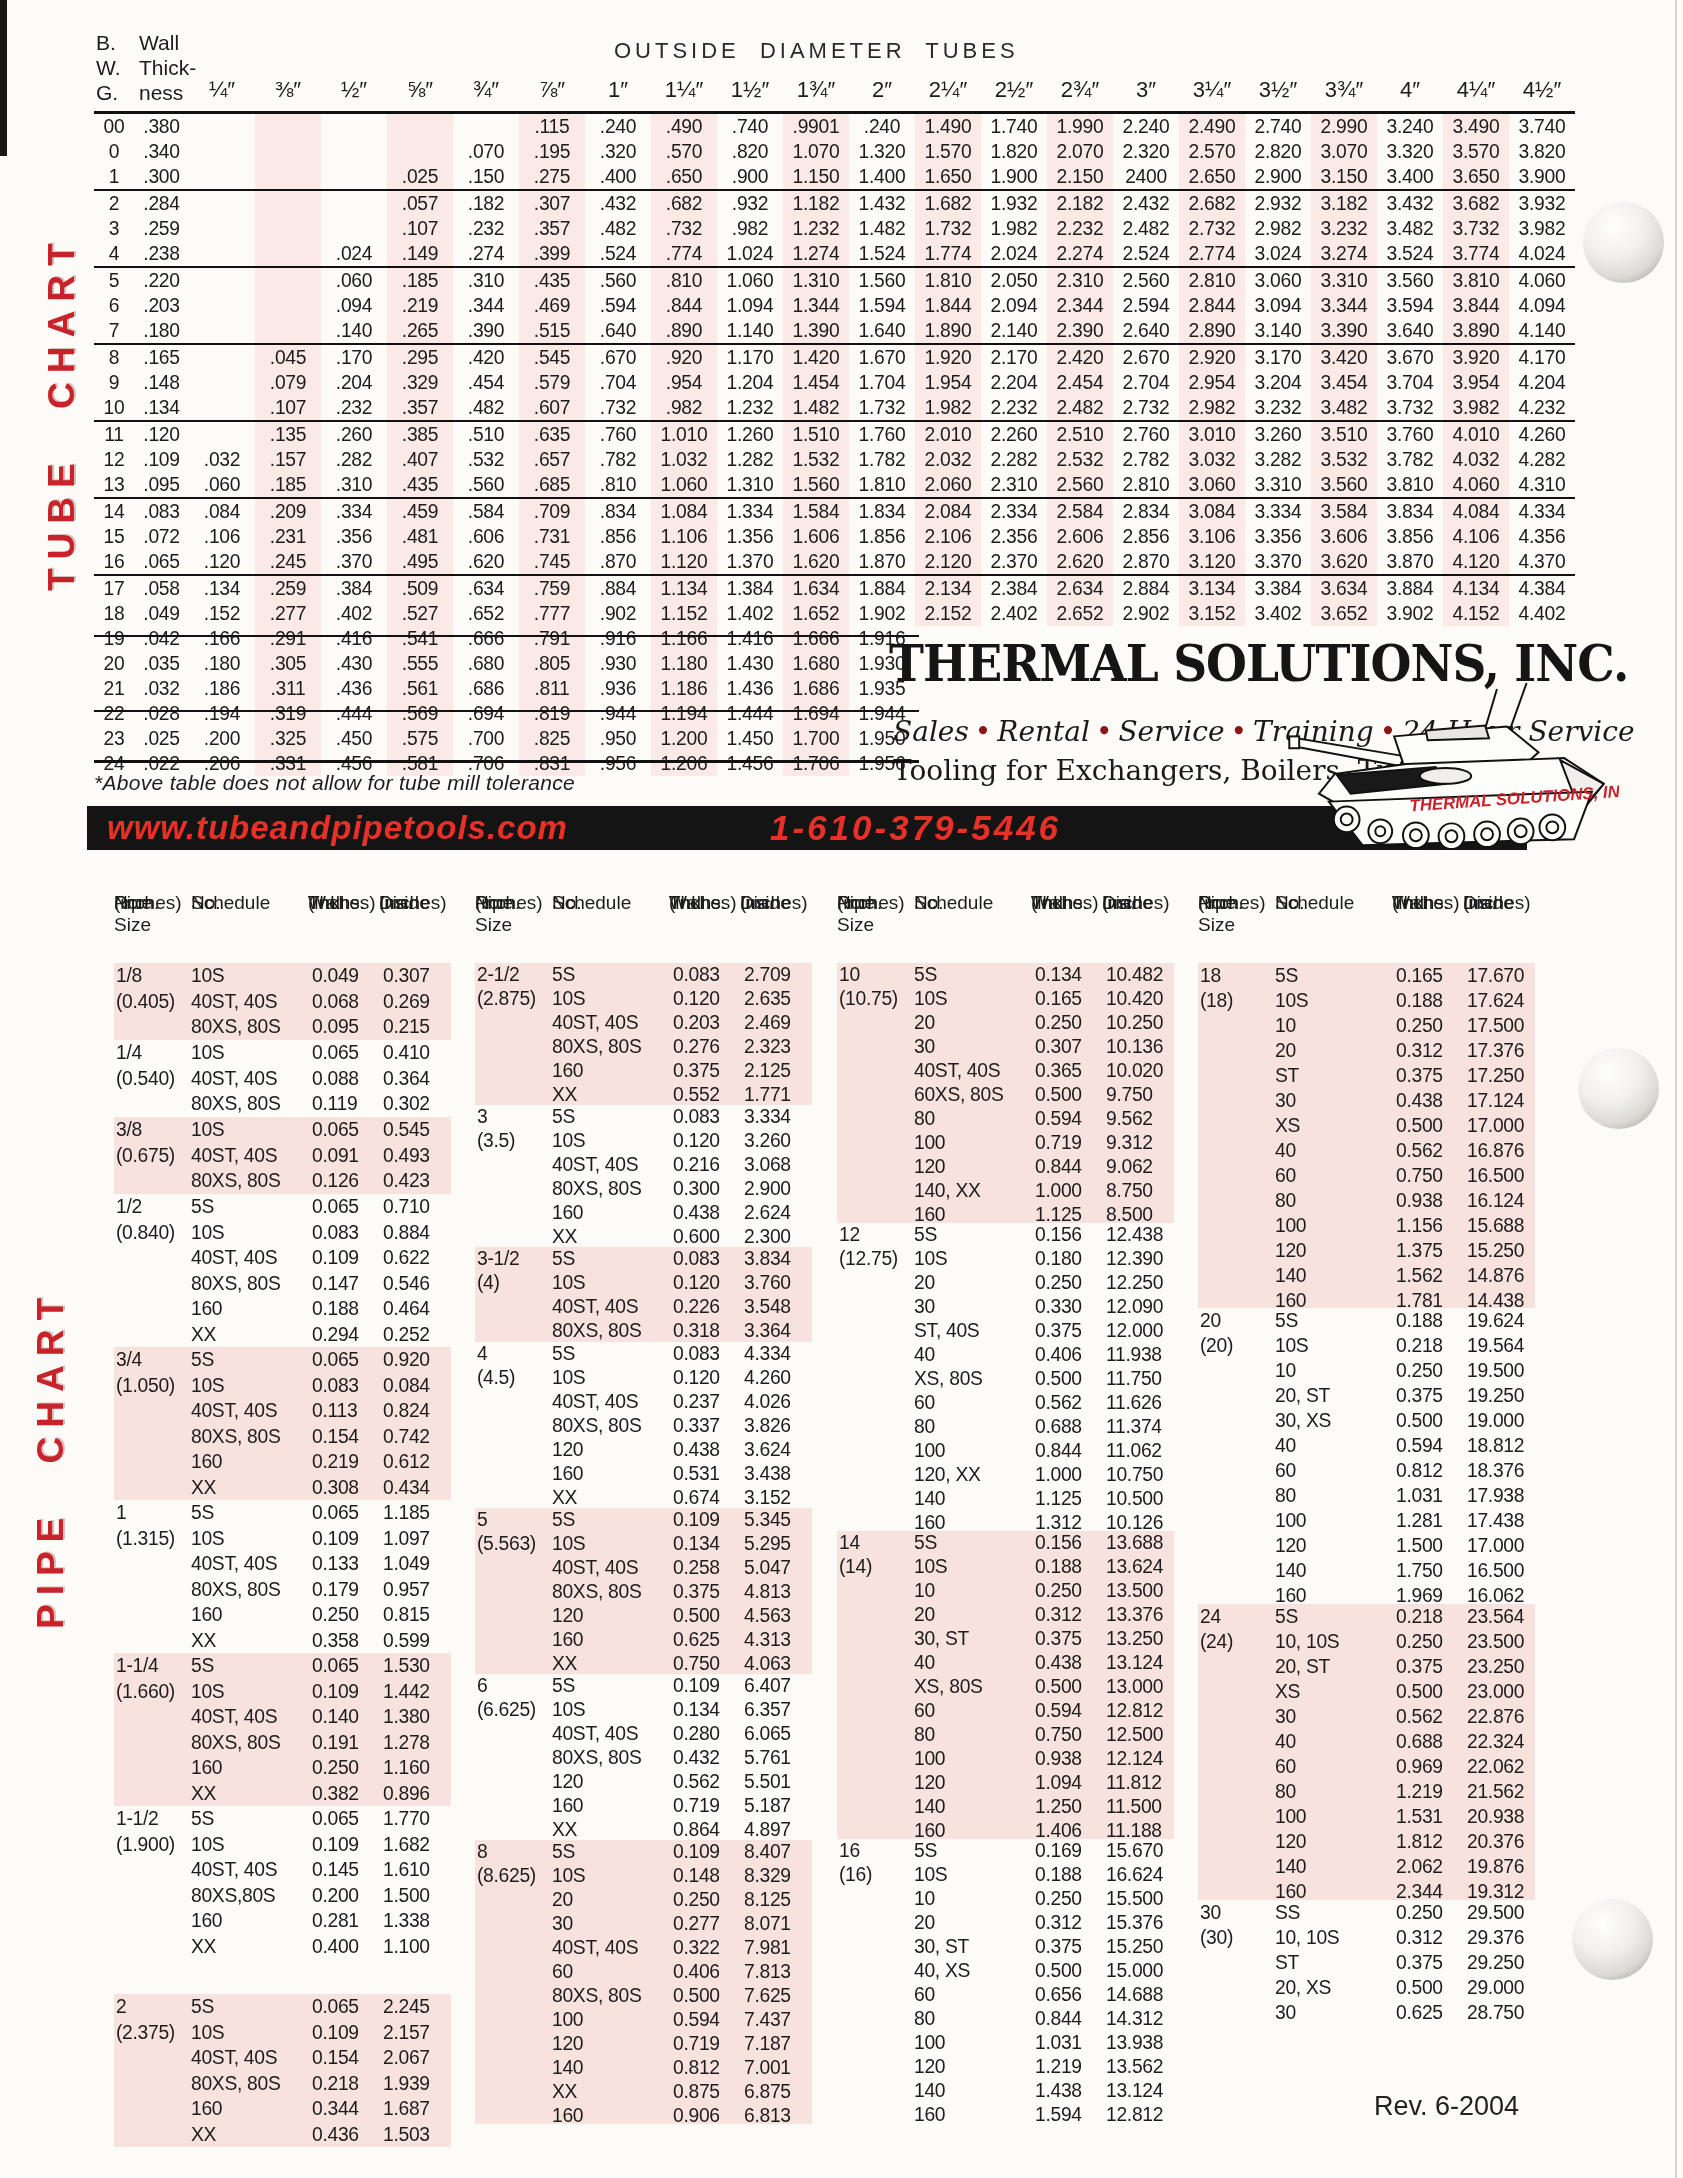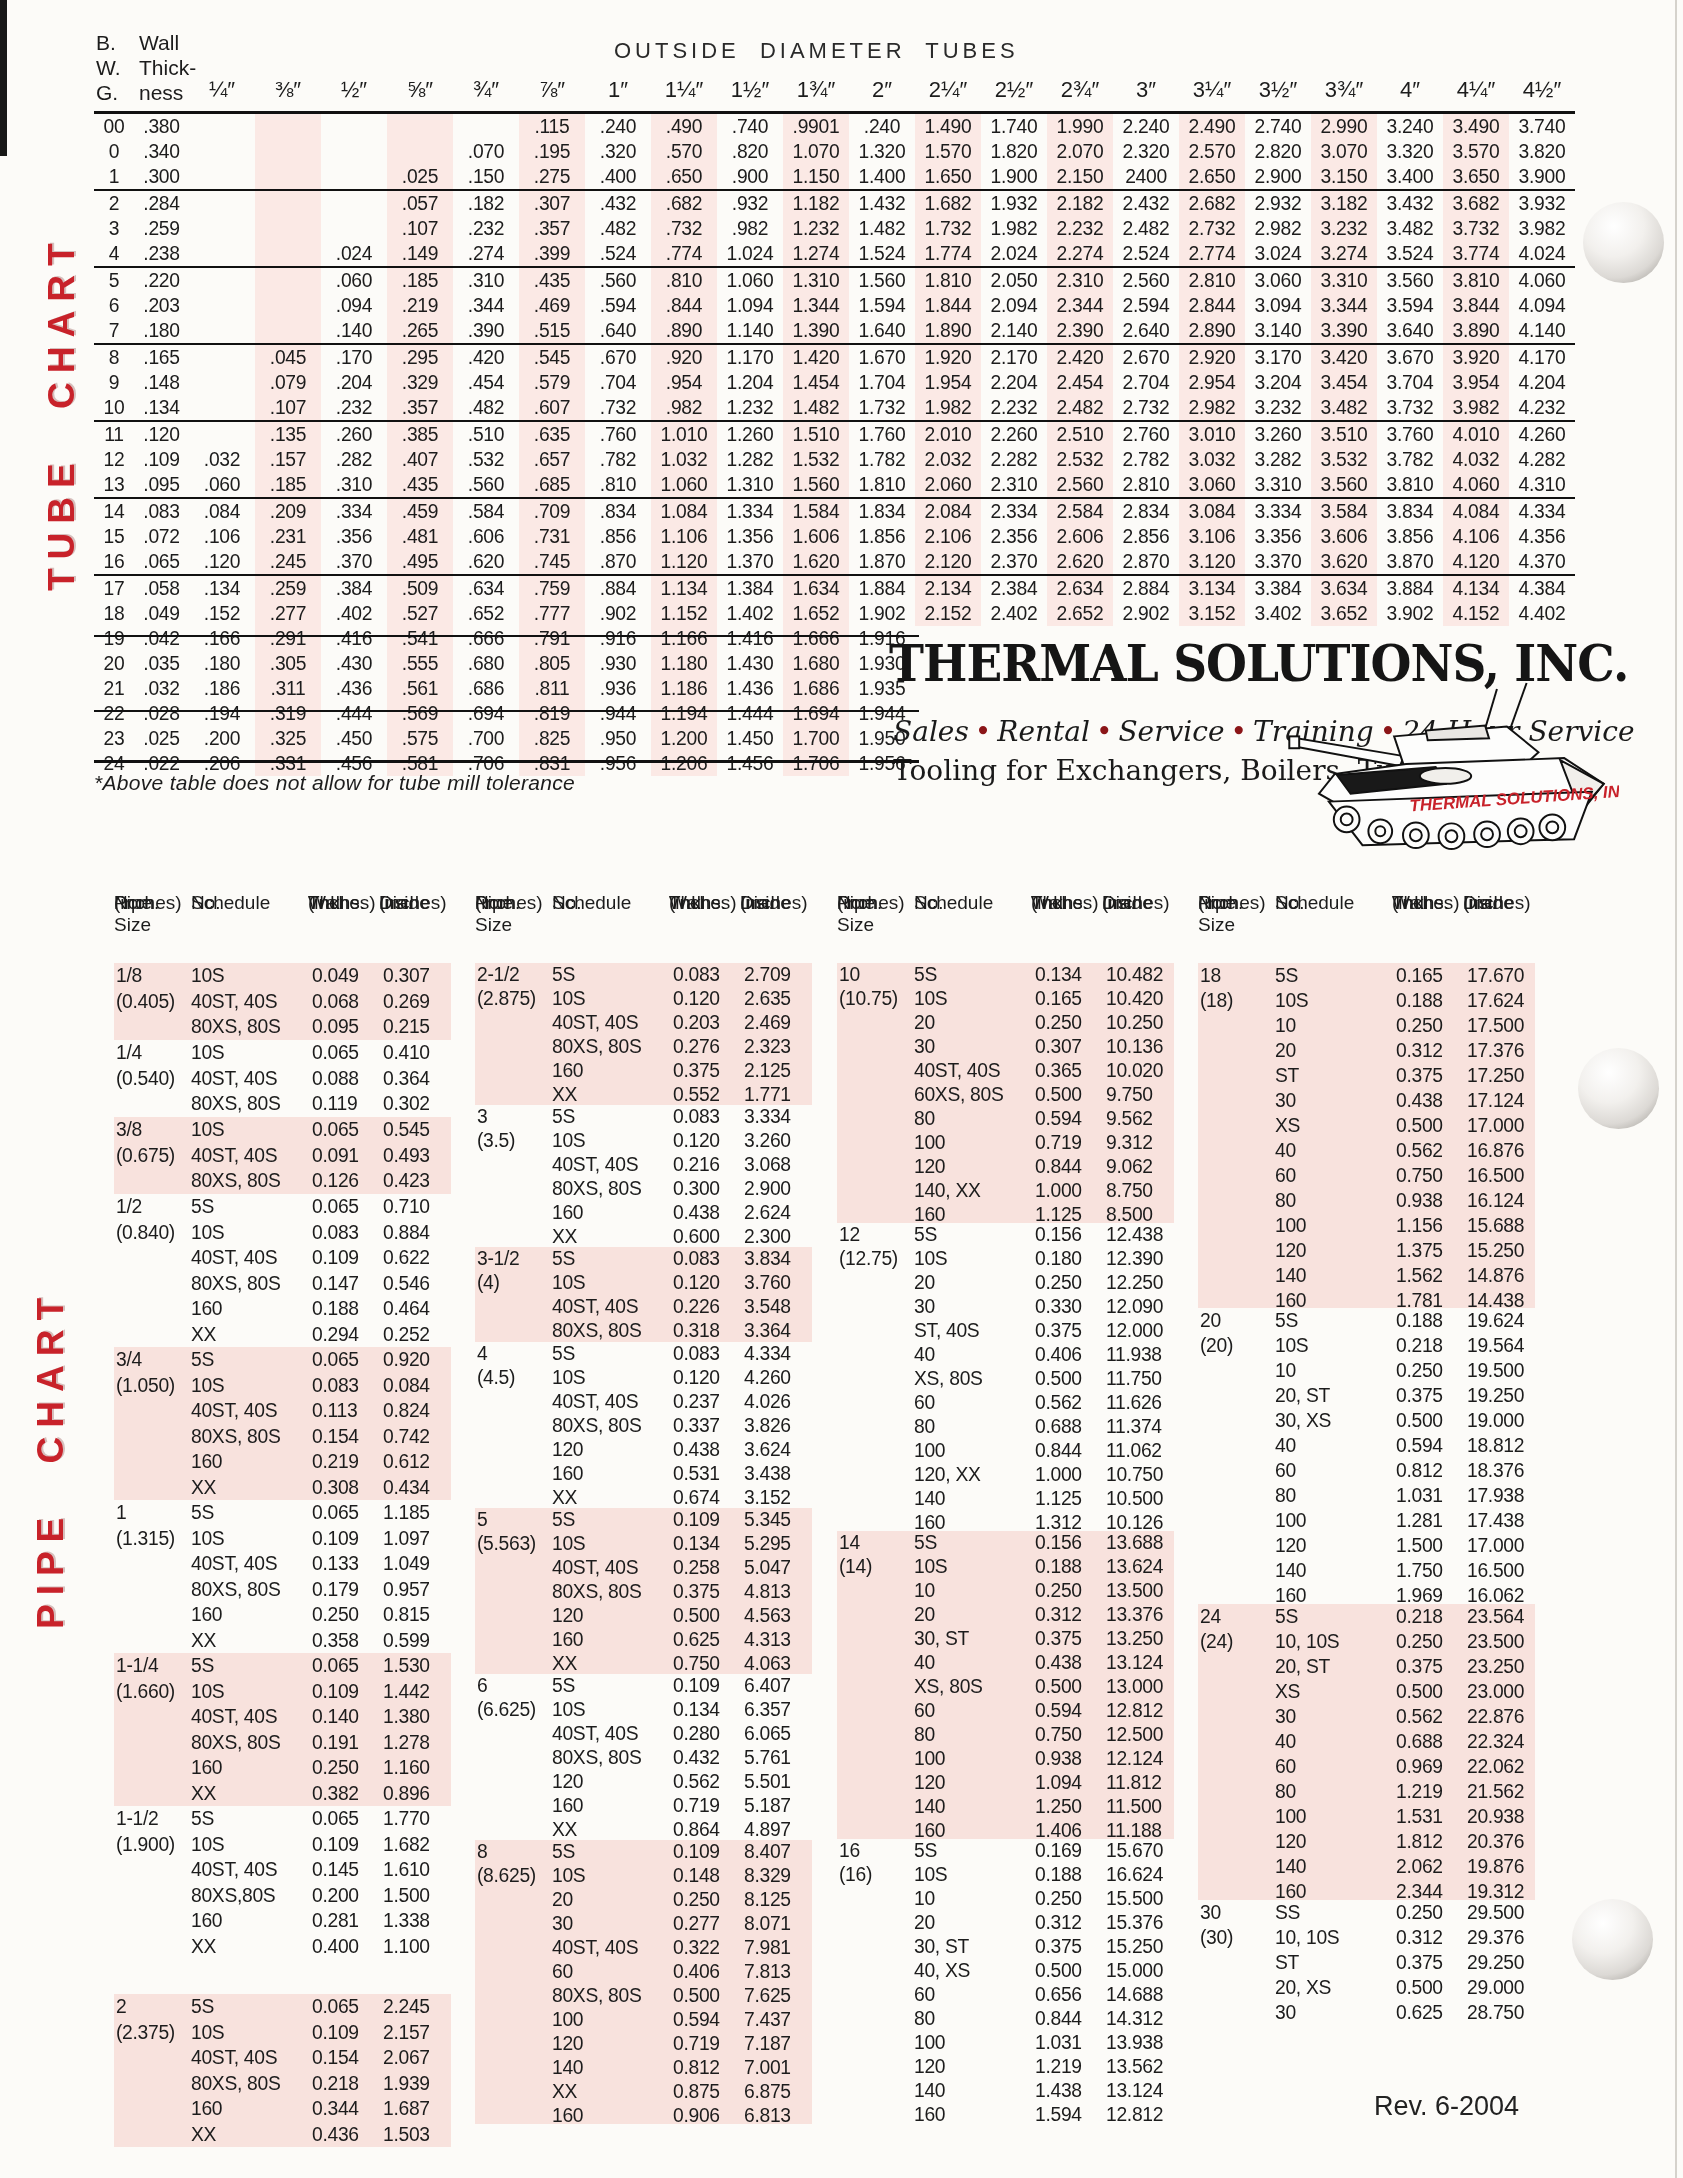"www.tubeandpipetools.com" div.banner { html: none -> <div> <span>www.tubeandpipetools.com</span> <span>1-610-379-5446</span> </div> }
